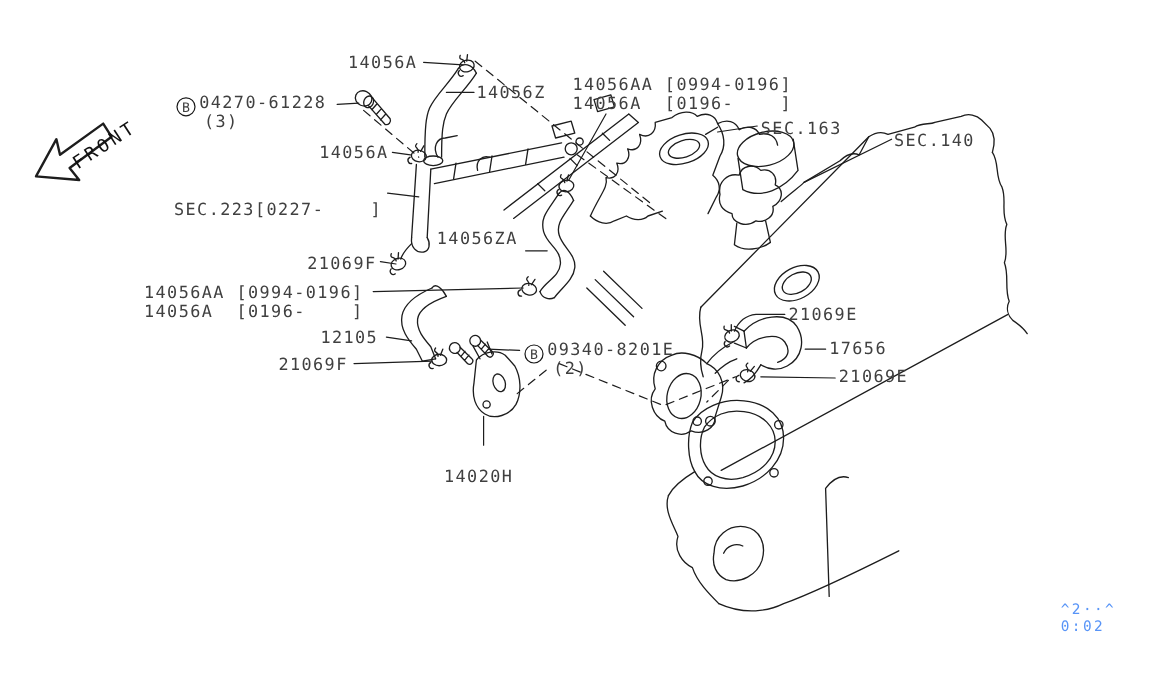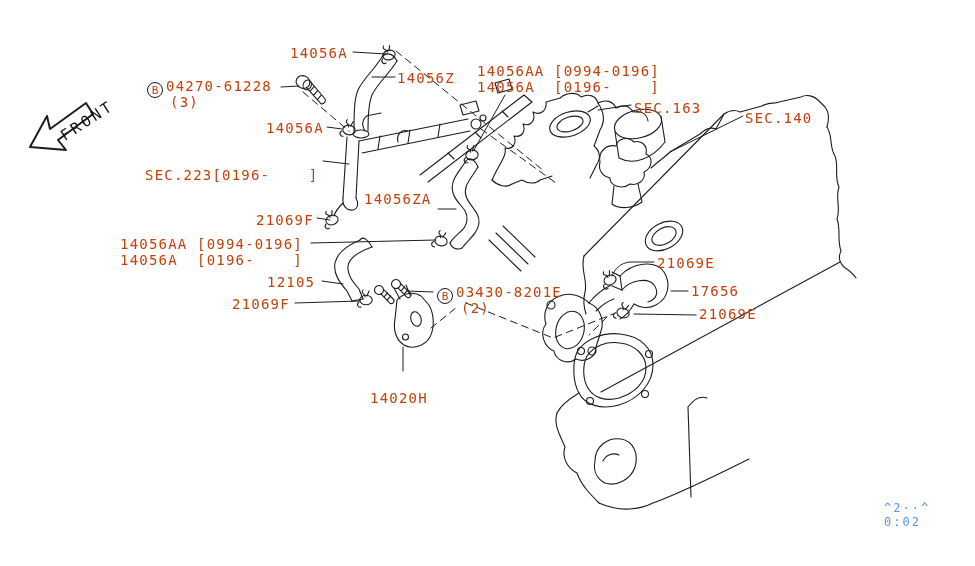"14056A" .lbl { color: #c2410c -> #404040 }
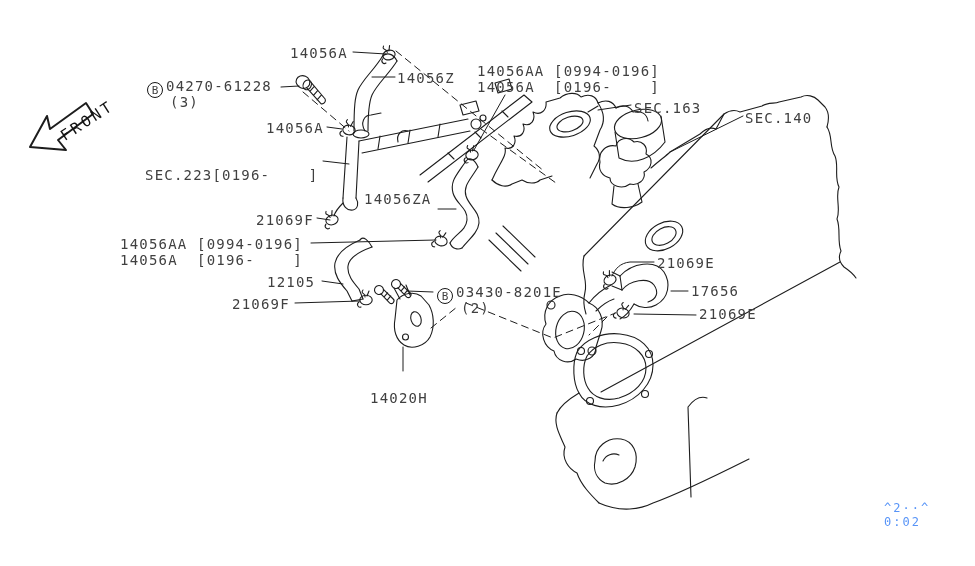"SEC.223[0196- ]" div.lbl { text: 0196- -> 0227- }
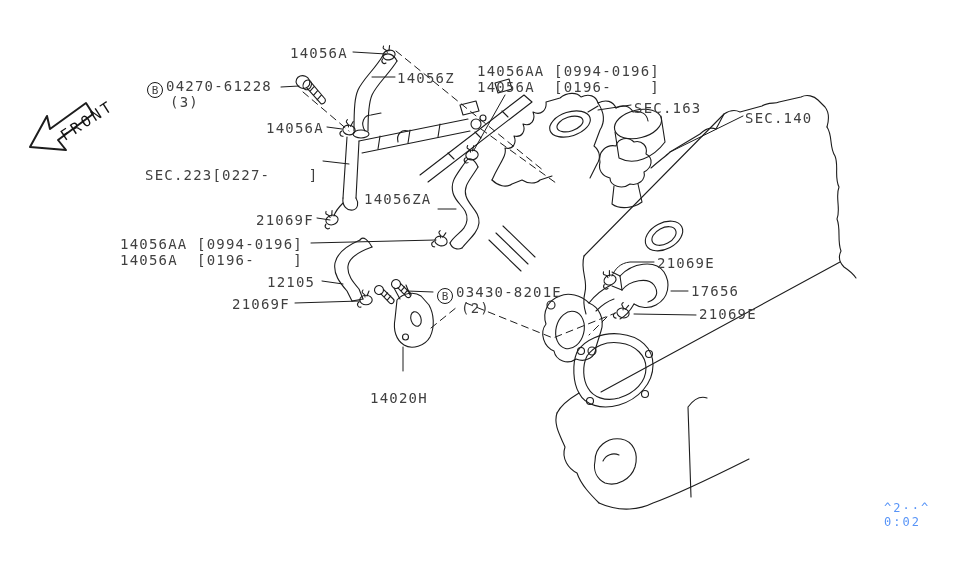"03430-8201E" span { text: 03430-8201E -> 09340-8201E }
